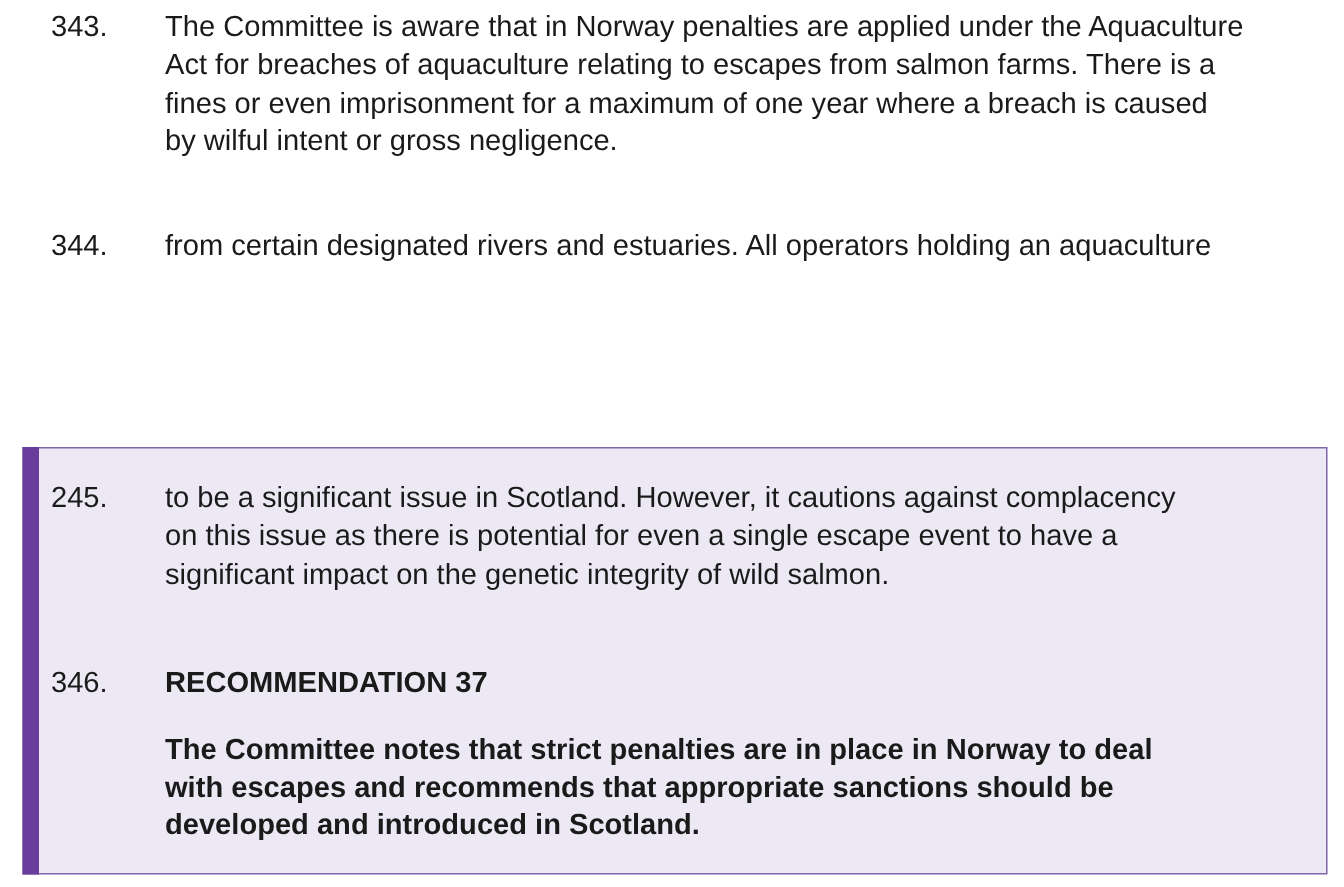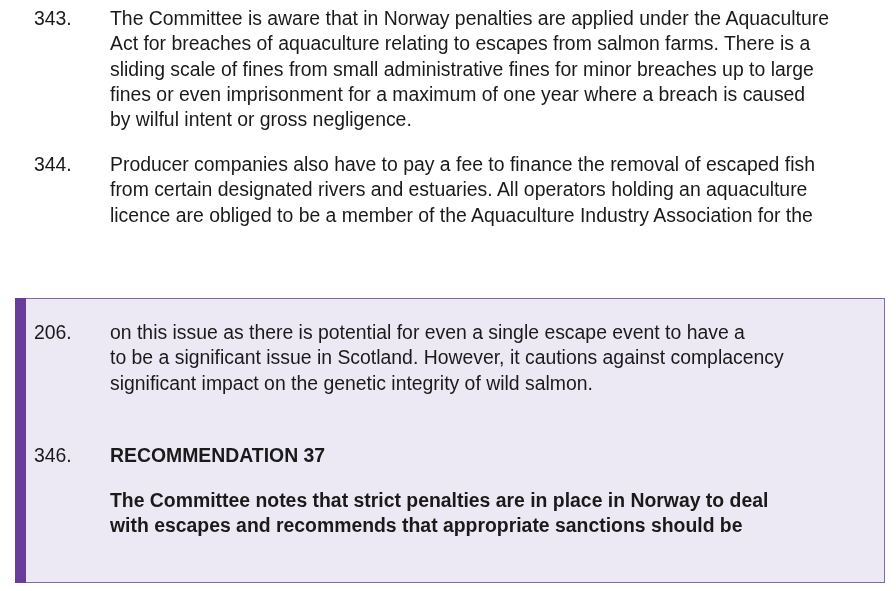"sliding scale of fines from" span.line { html: <span>sliding scale of fines from small administrative fines for minor breaches up to large</span> -> none }
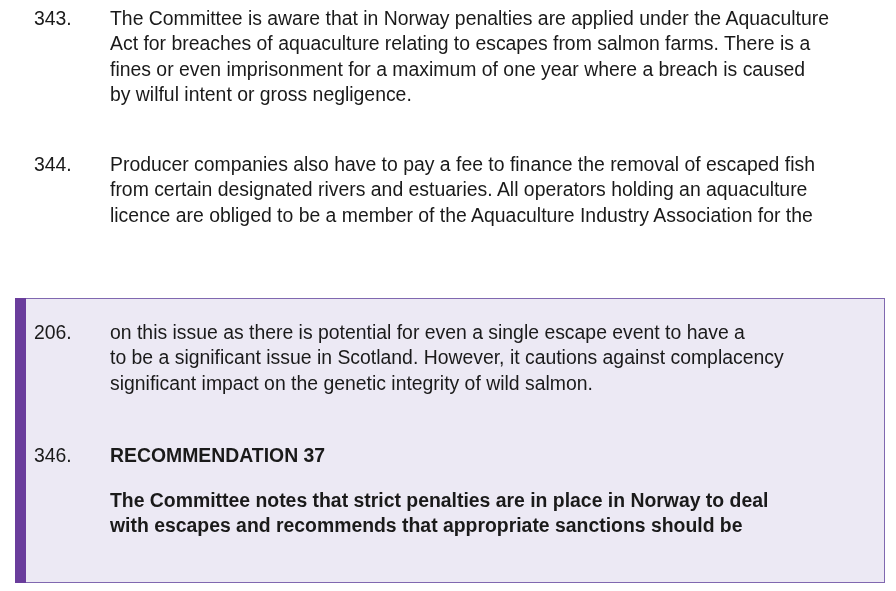"Producer companies also have to" span.line { html: <span>Producer companies also have to pay a fee to finance the removal of escaped fish</span> -> none }
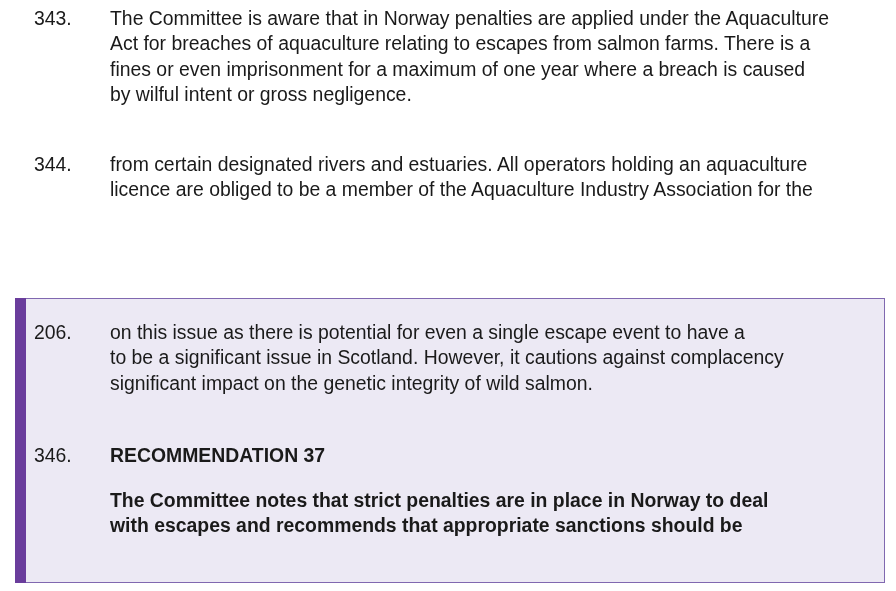"licence are obliged to be" span.line { html: <span>licence are obliged to be a member of the Aquaculture Industry Association for the</span> -> none }
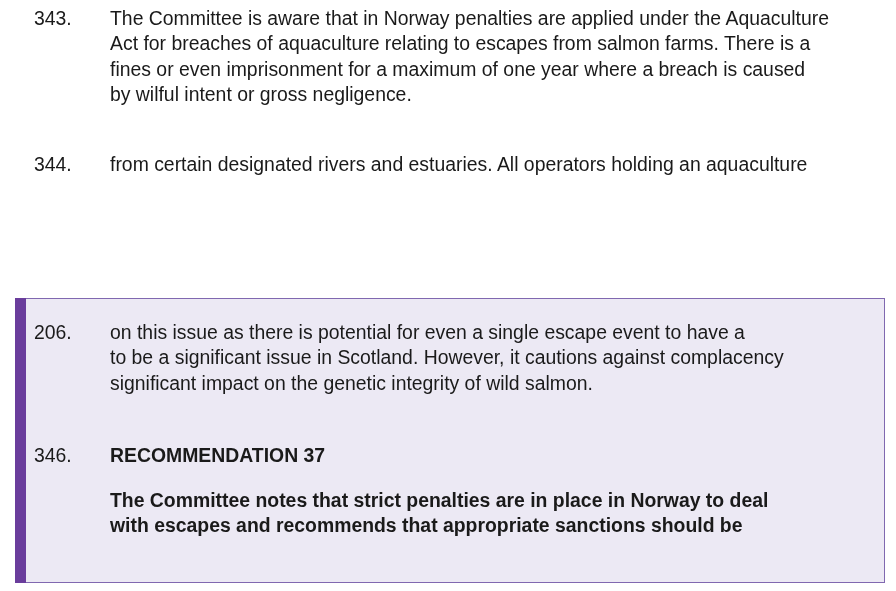"206." span.num { text: 206 -> 245 }
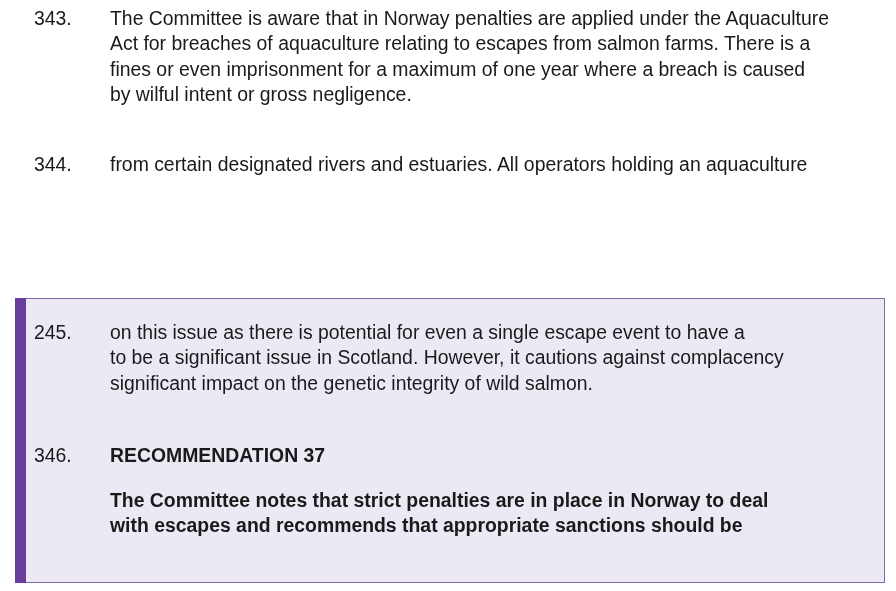"on this issue as there" span.line { order: before "to be a significant issue" -> after "to be a significant issue" }
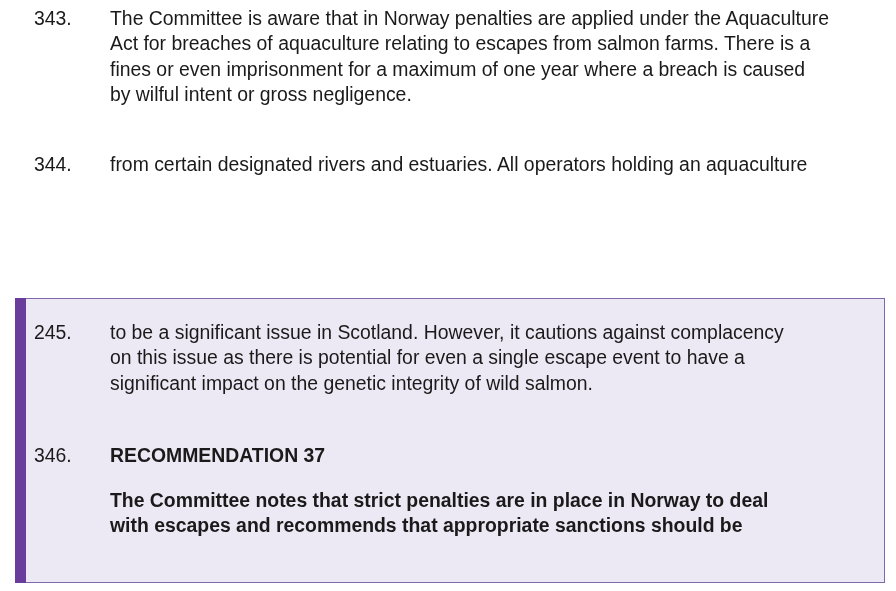"developed and introduced in Scotland." span.line { html: none -> <span>developed and introduced in Scotland.</span> }
